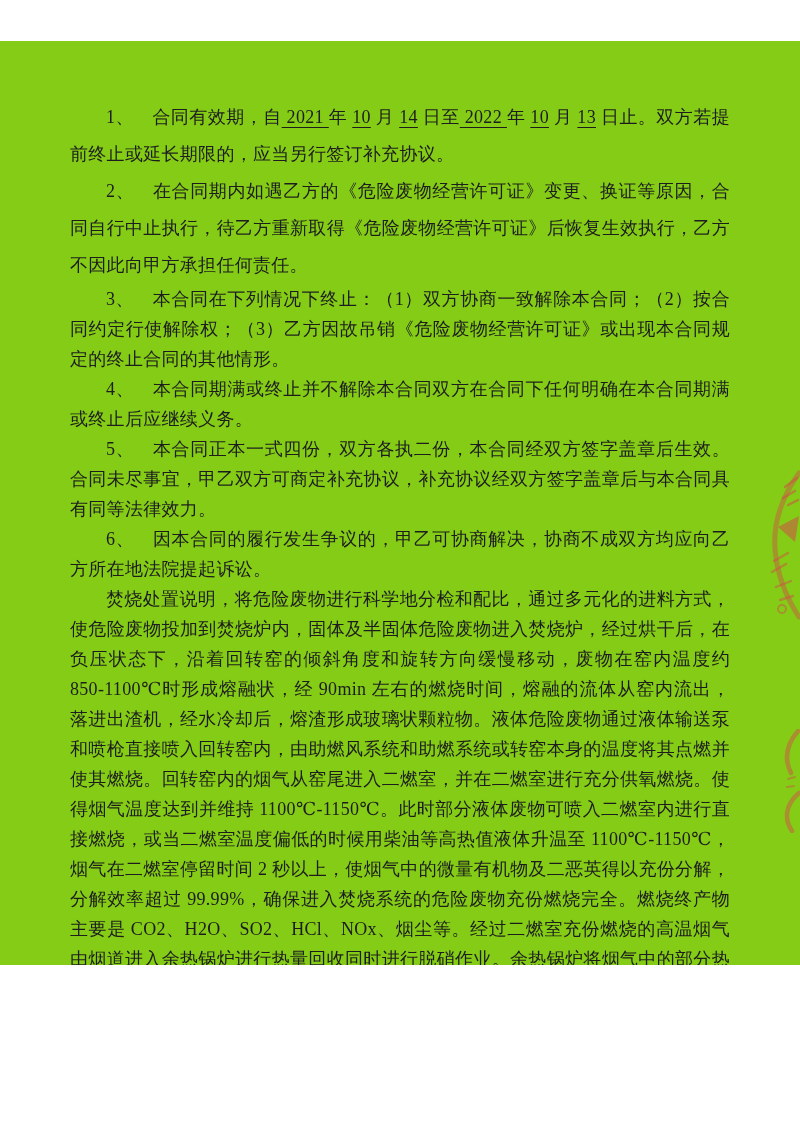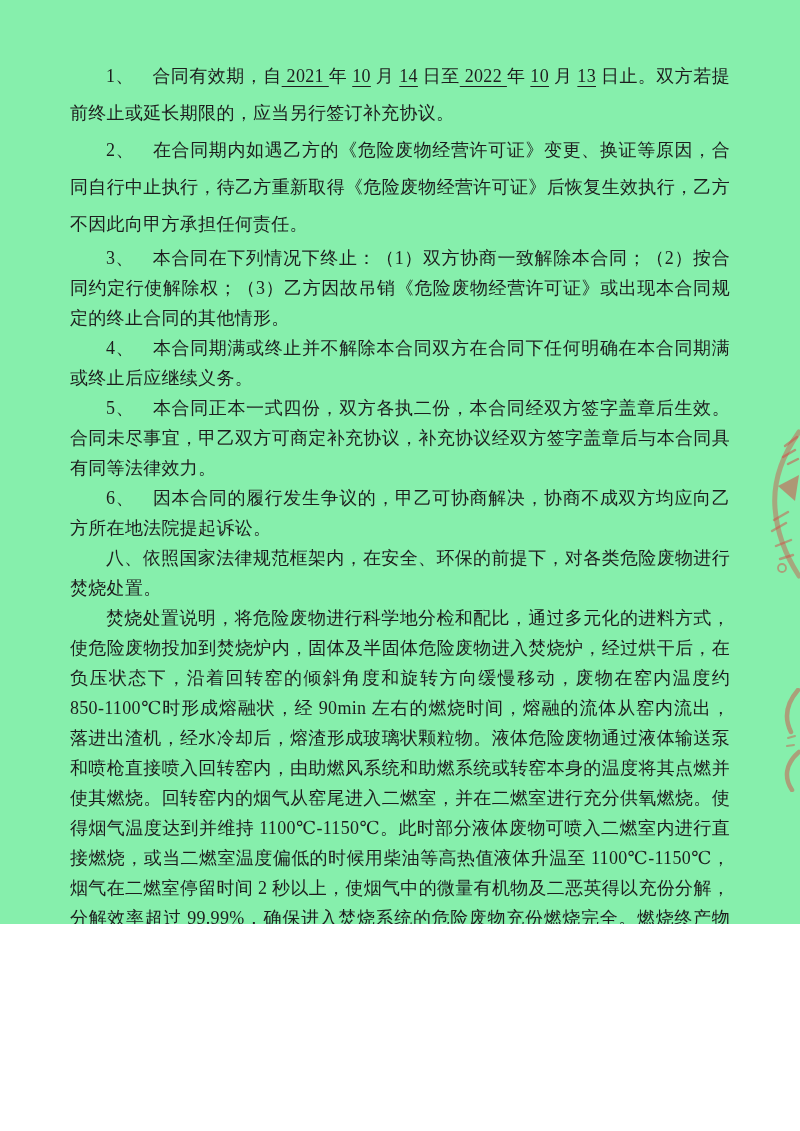"1、 合同有效期，自 2021 年 10" .page { background: #86efac -> #84cc16; margin-top: none -> 41px }
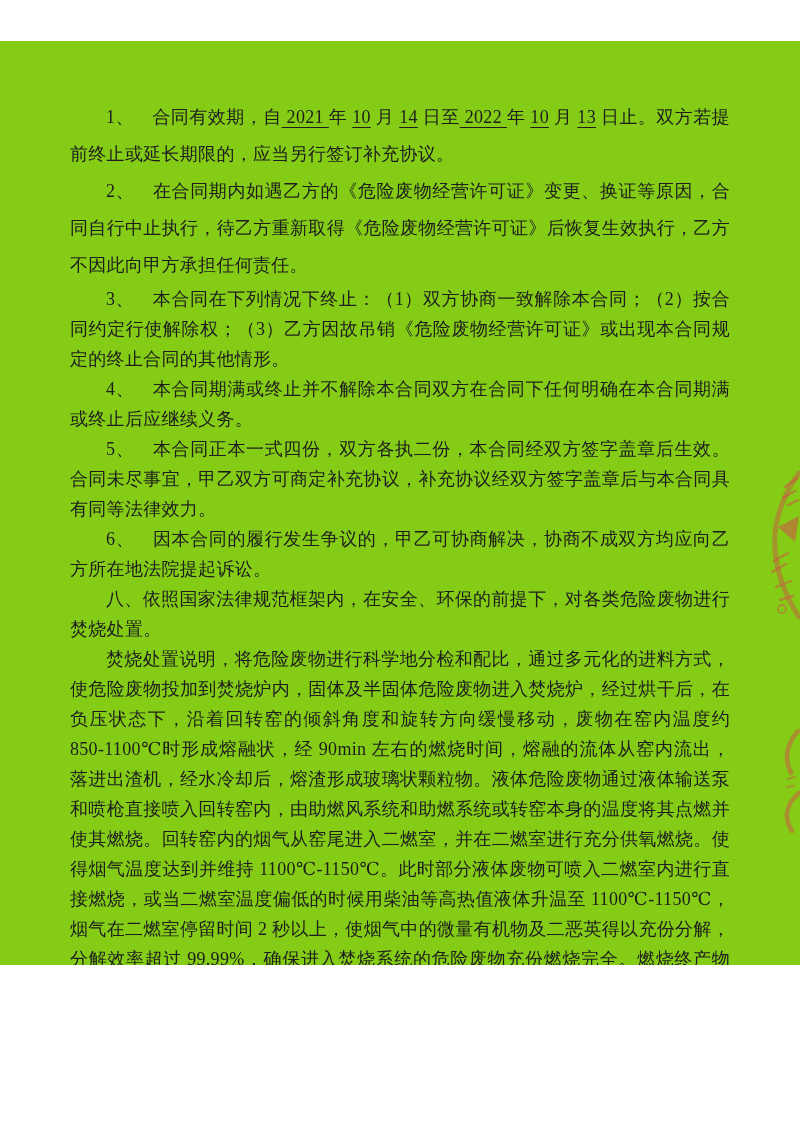"八、依照国家法律规范框架内，在安全、环保的前提下，对各类危险废物进行焚烧处置。" p.para { html: <p><span>八、依照国家法律规范框架内，在安全、环保的前提下，对各类危险废物进行焚烧处置。</span></p> -> none }
